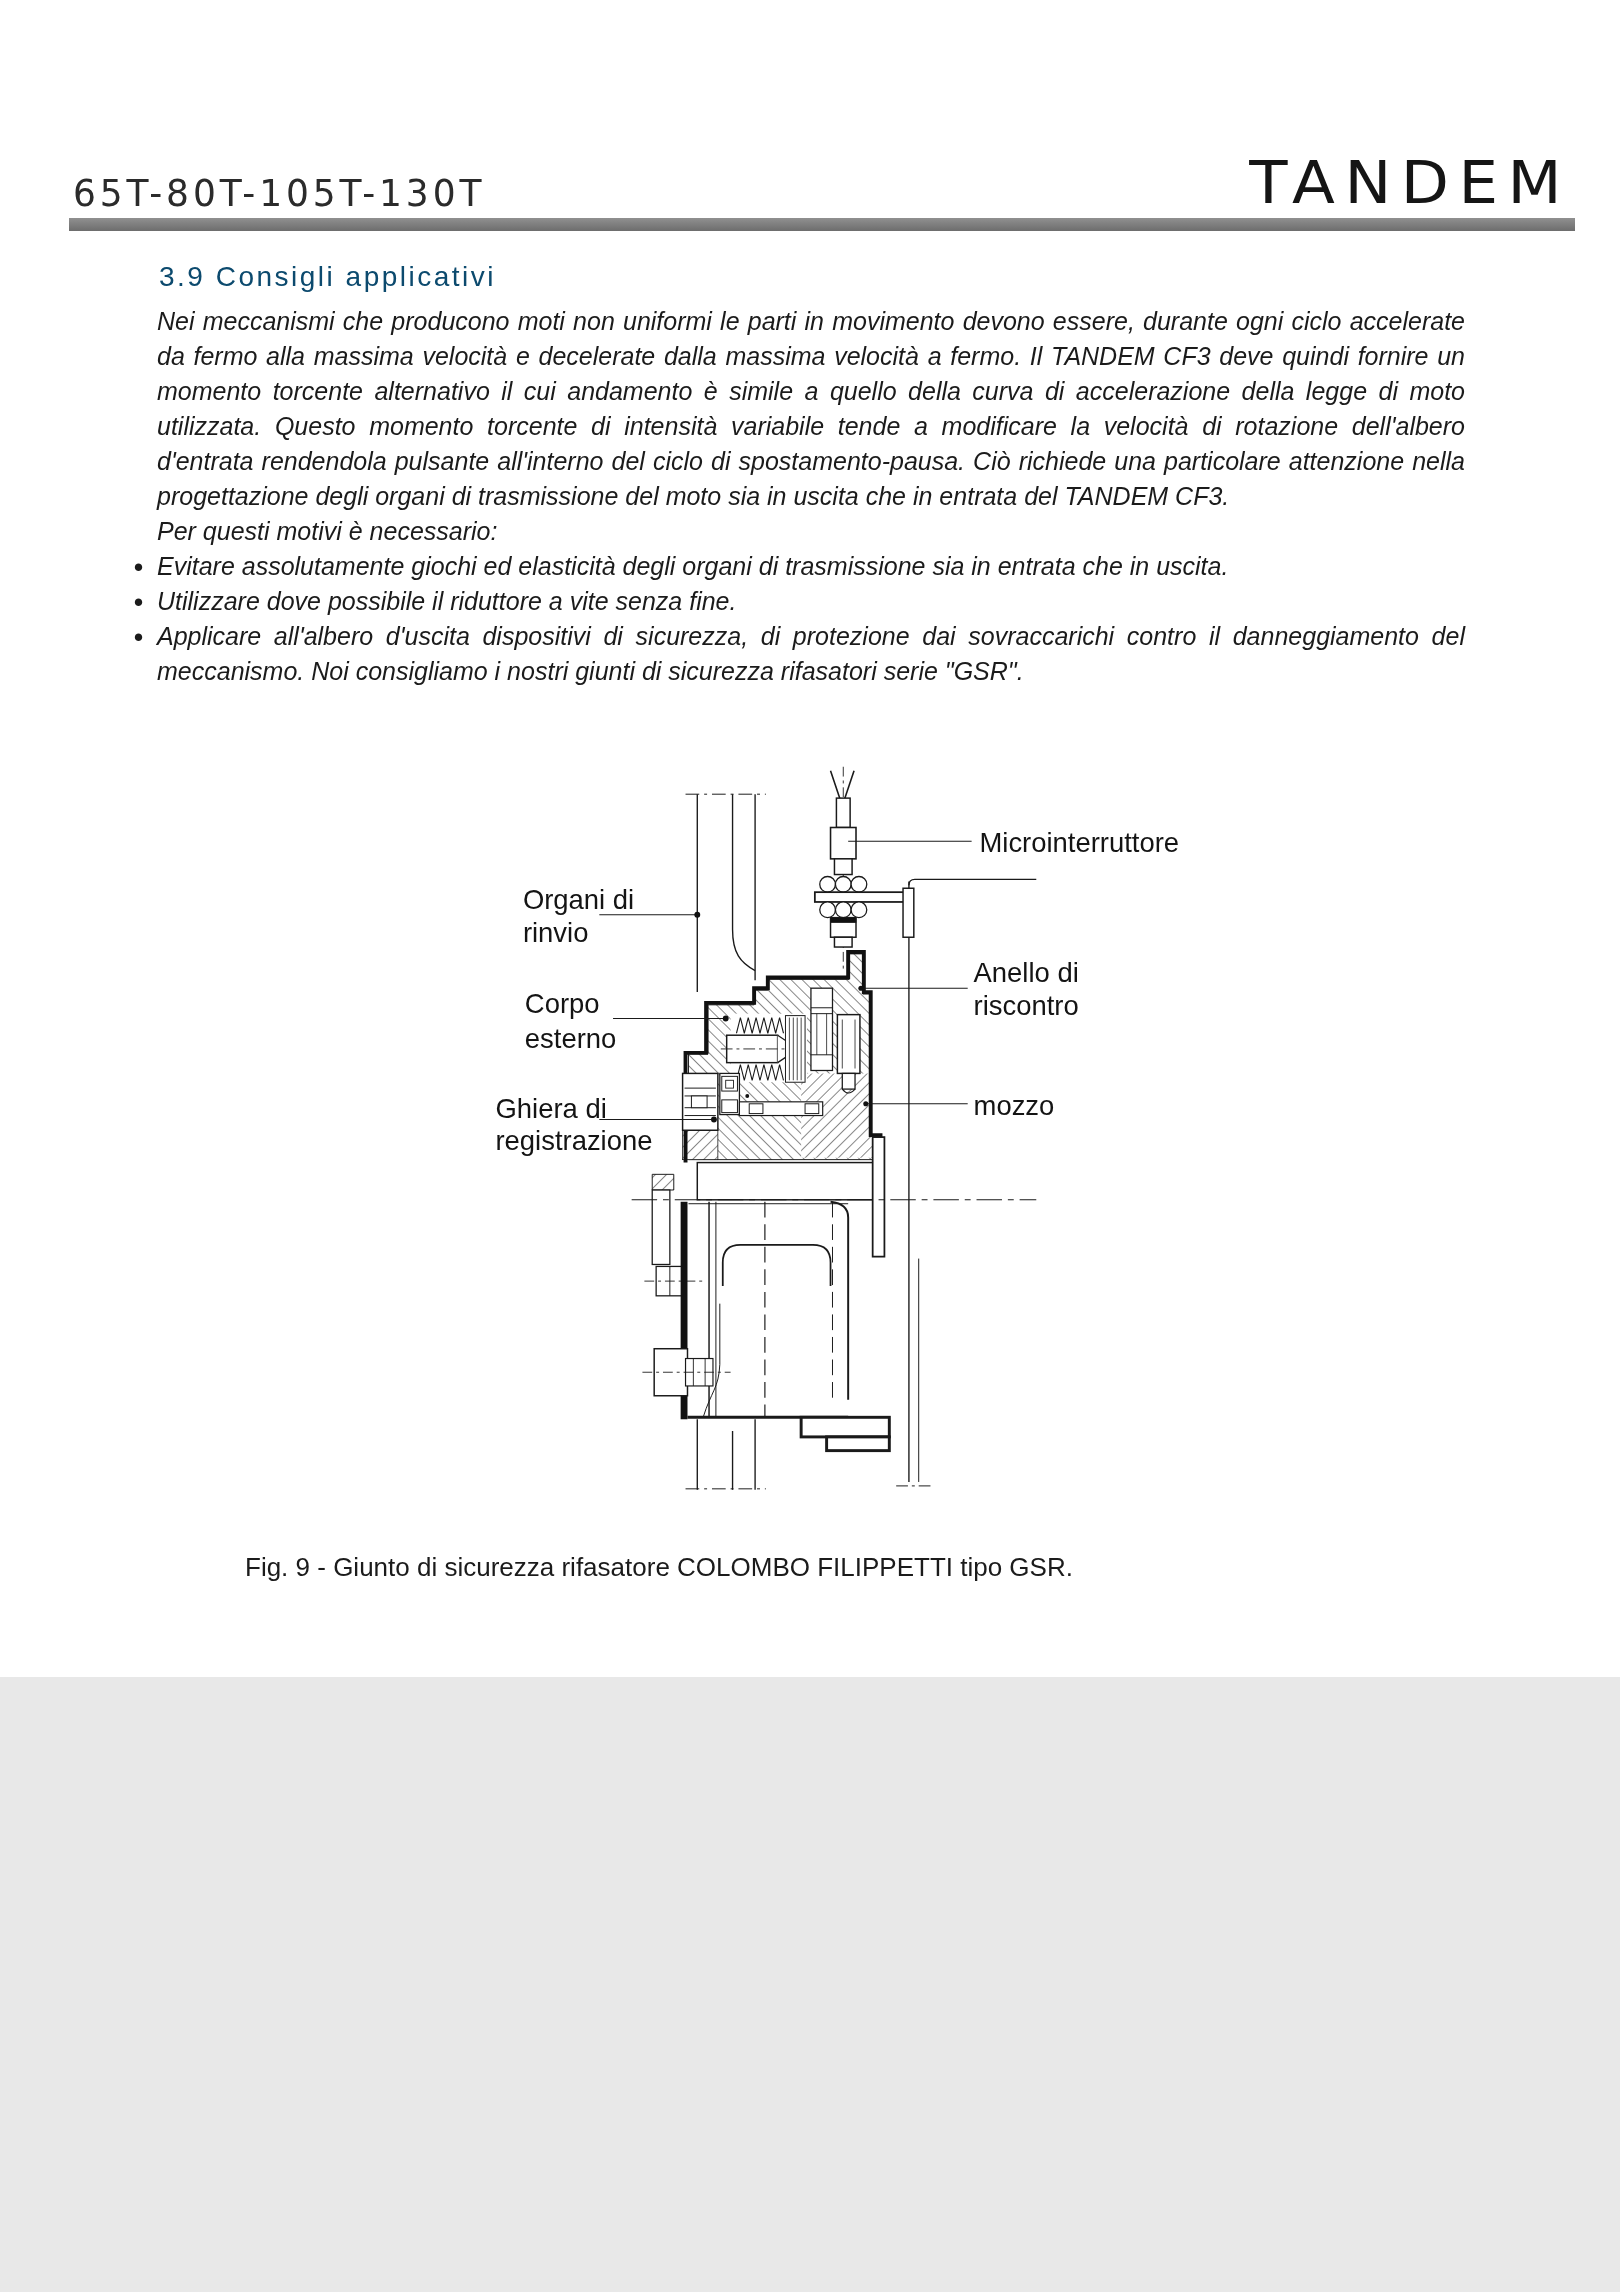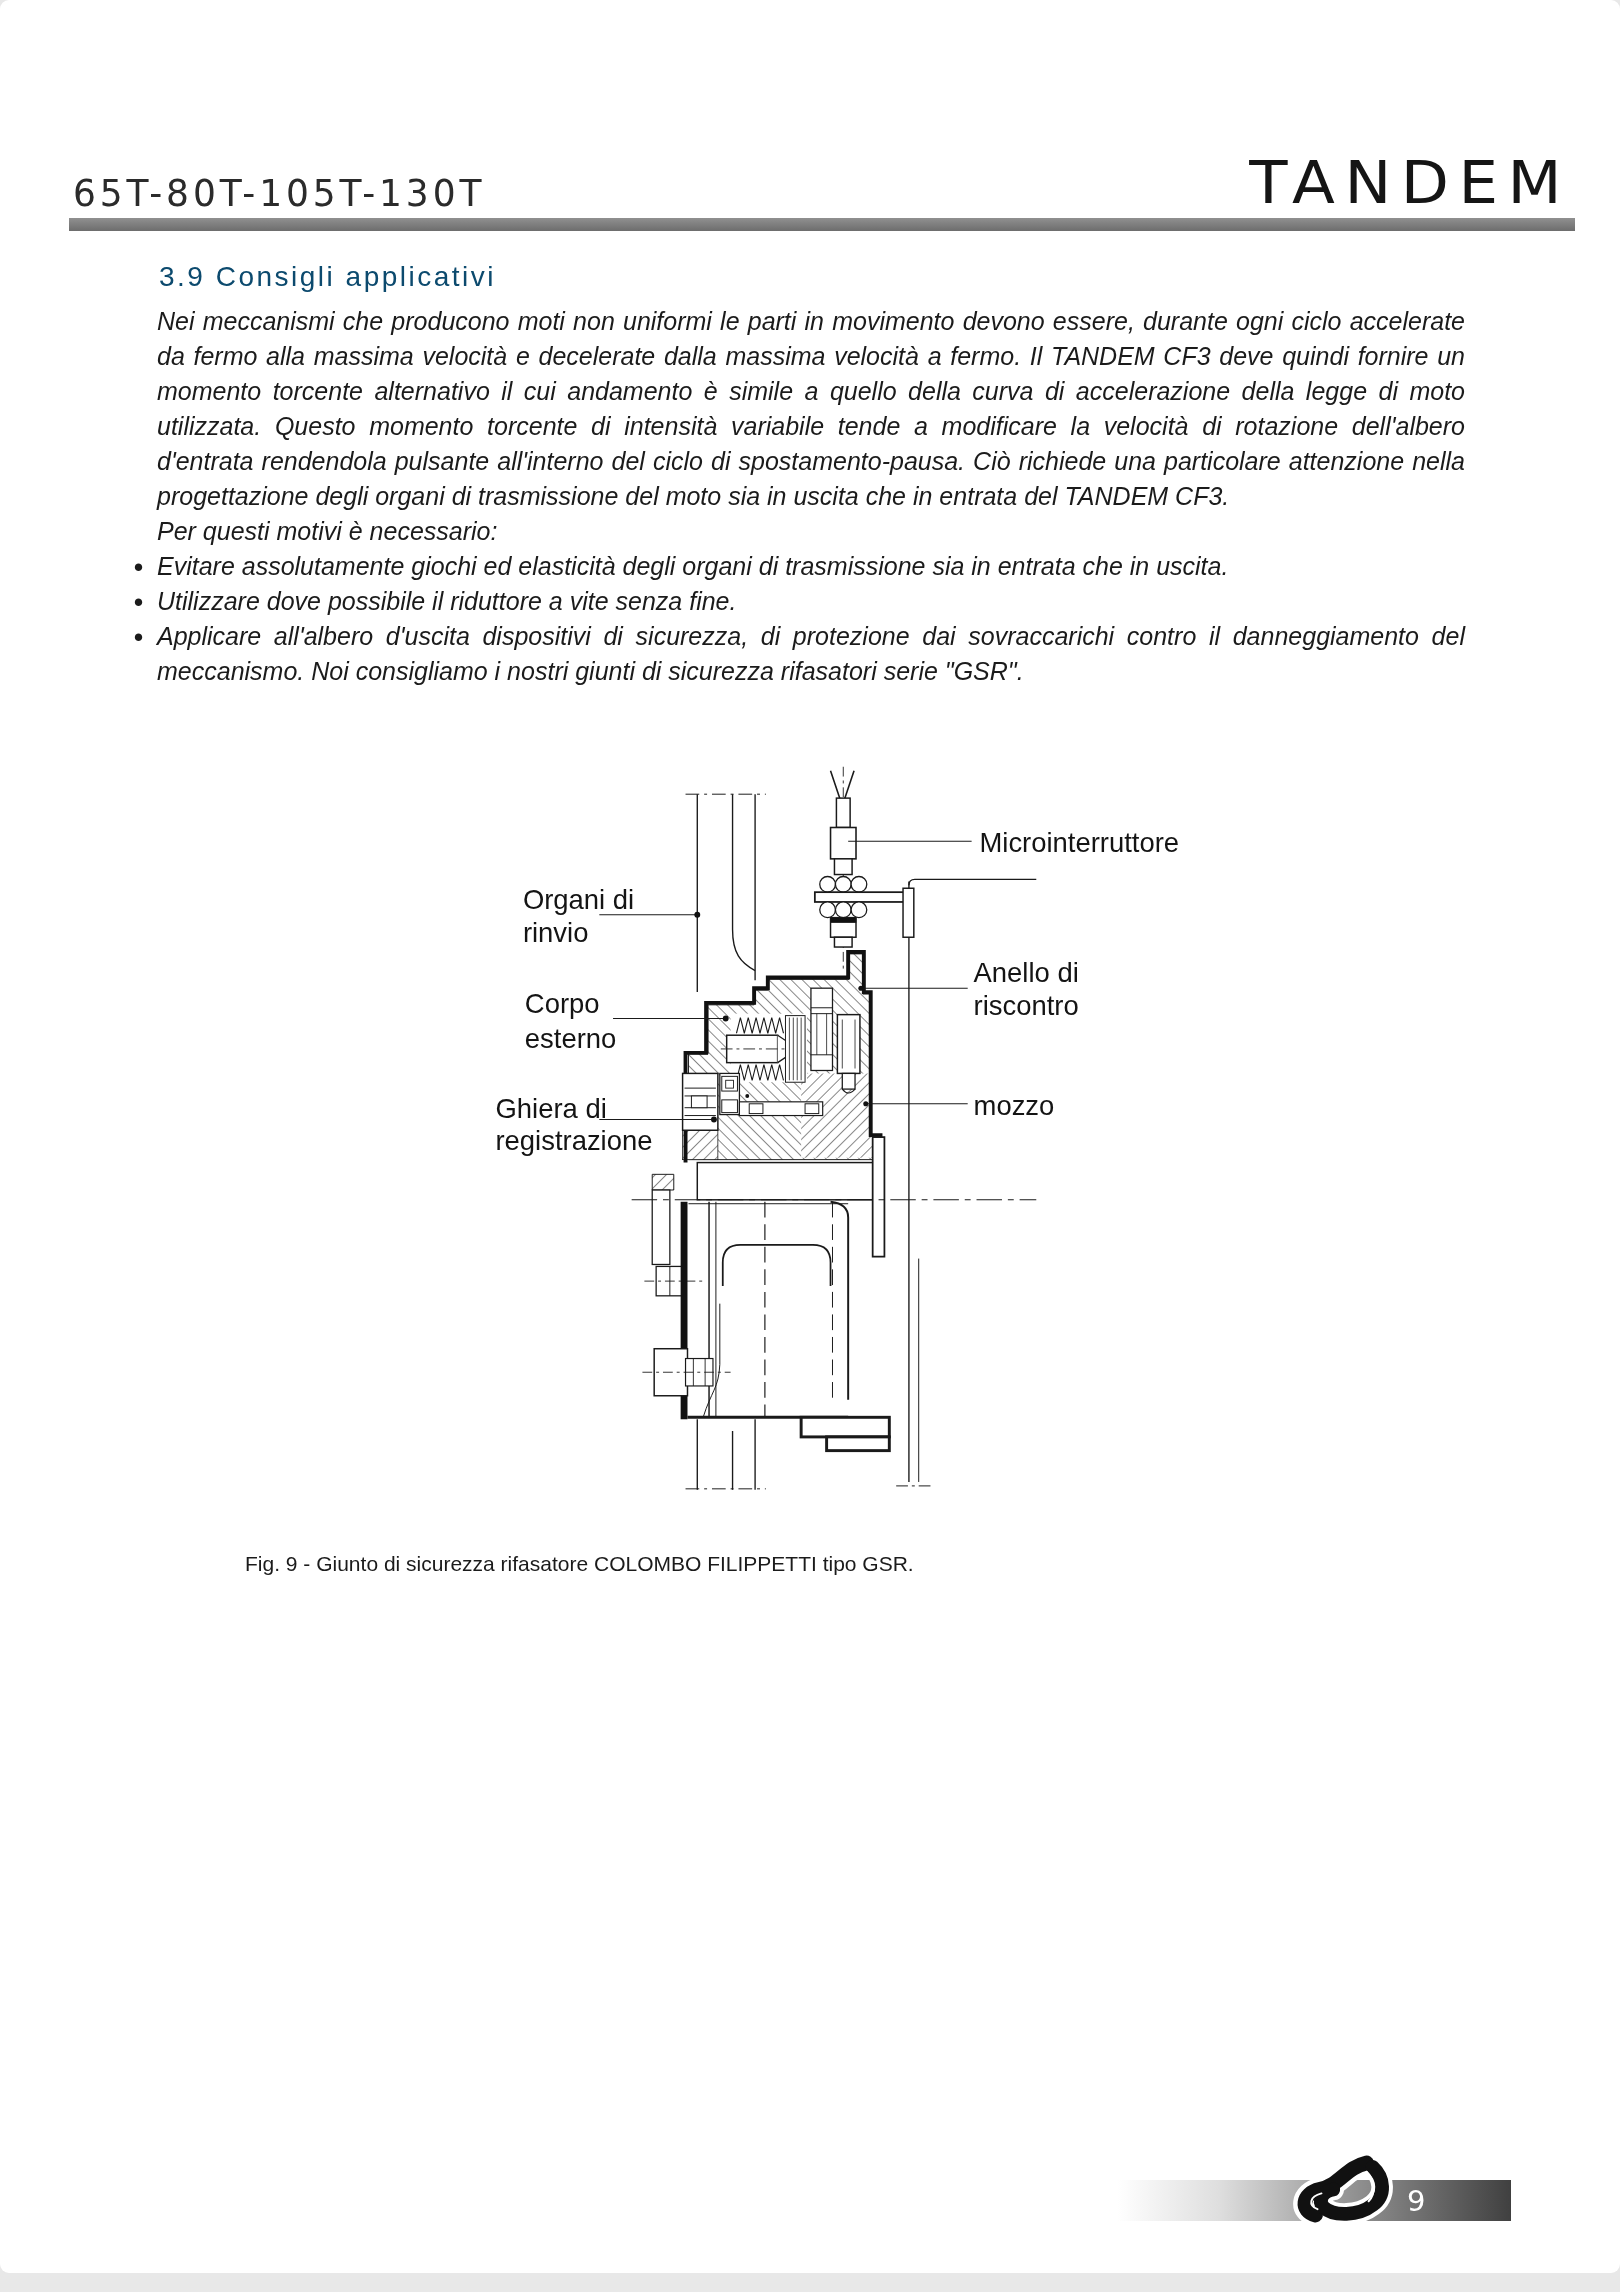"65T-80T-105T-130T" #page { border-radius: 9px -> none; height: 2273px -> 1677px }
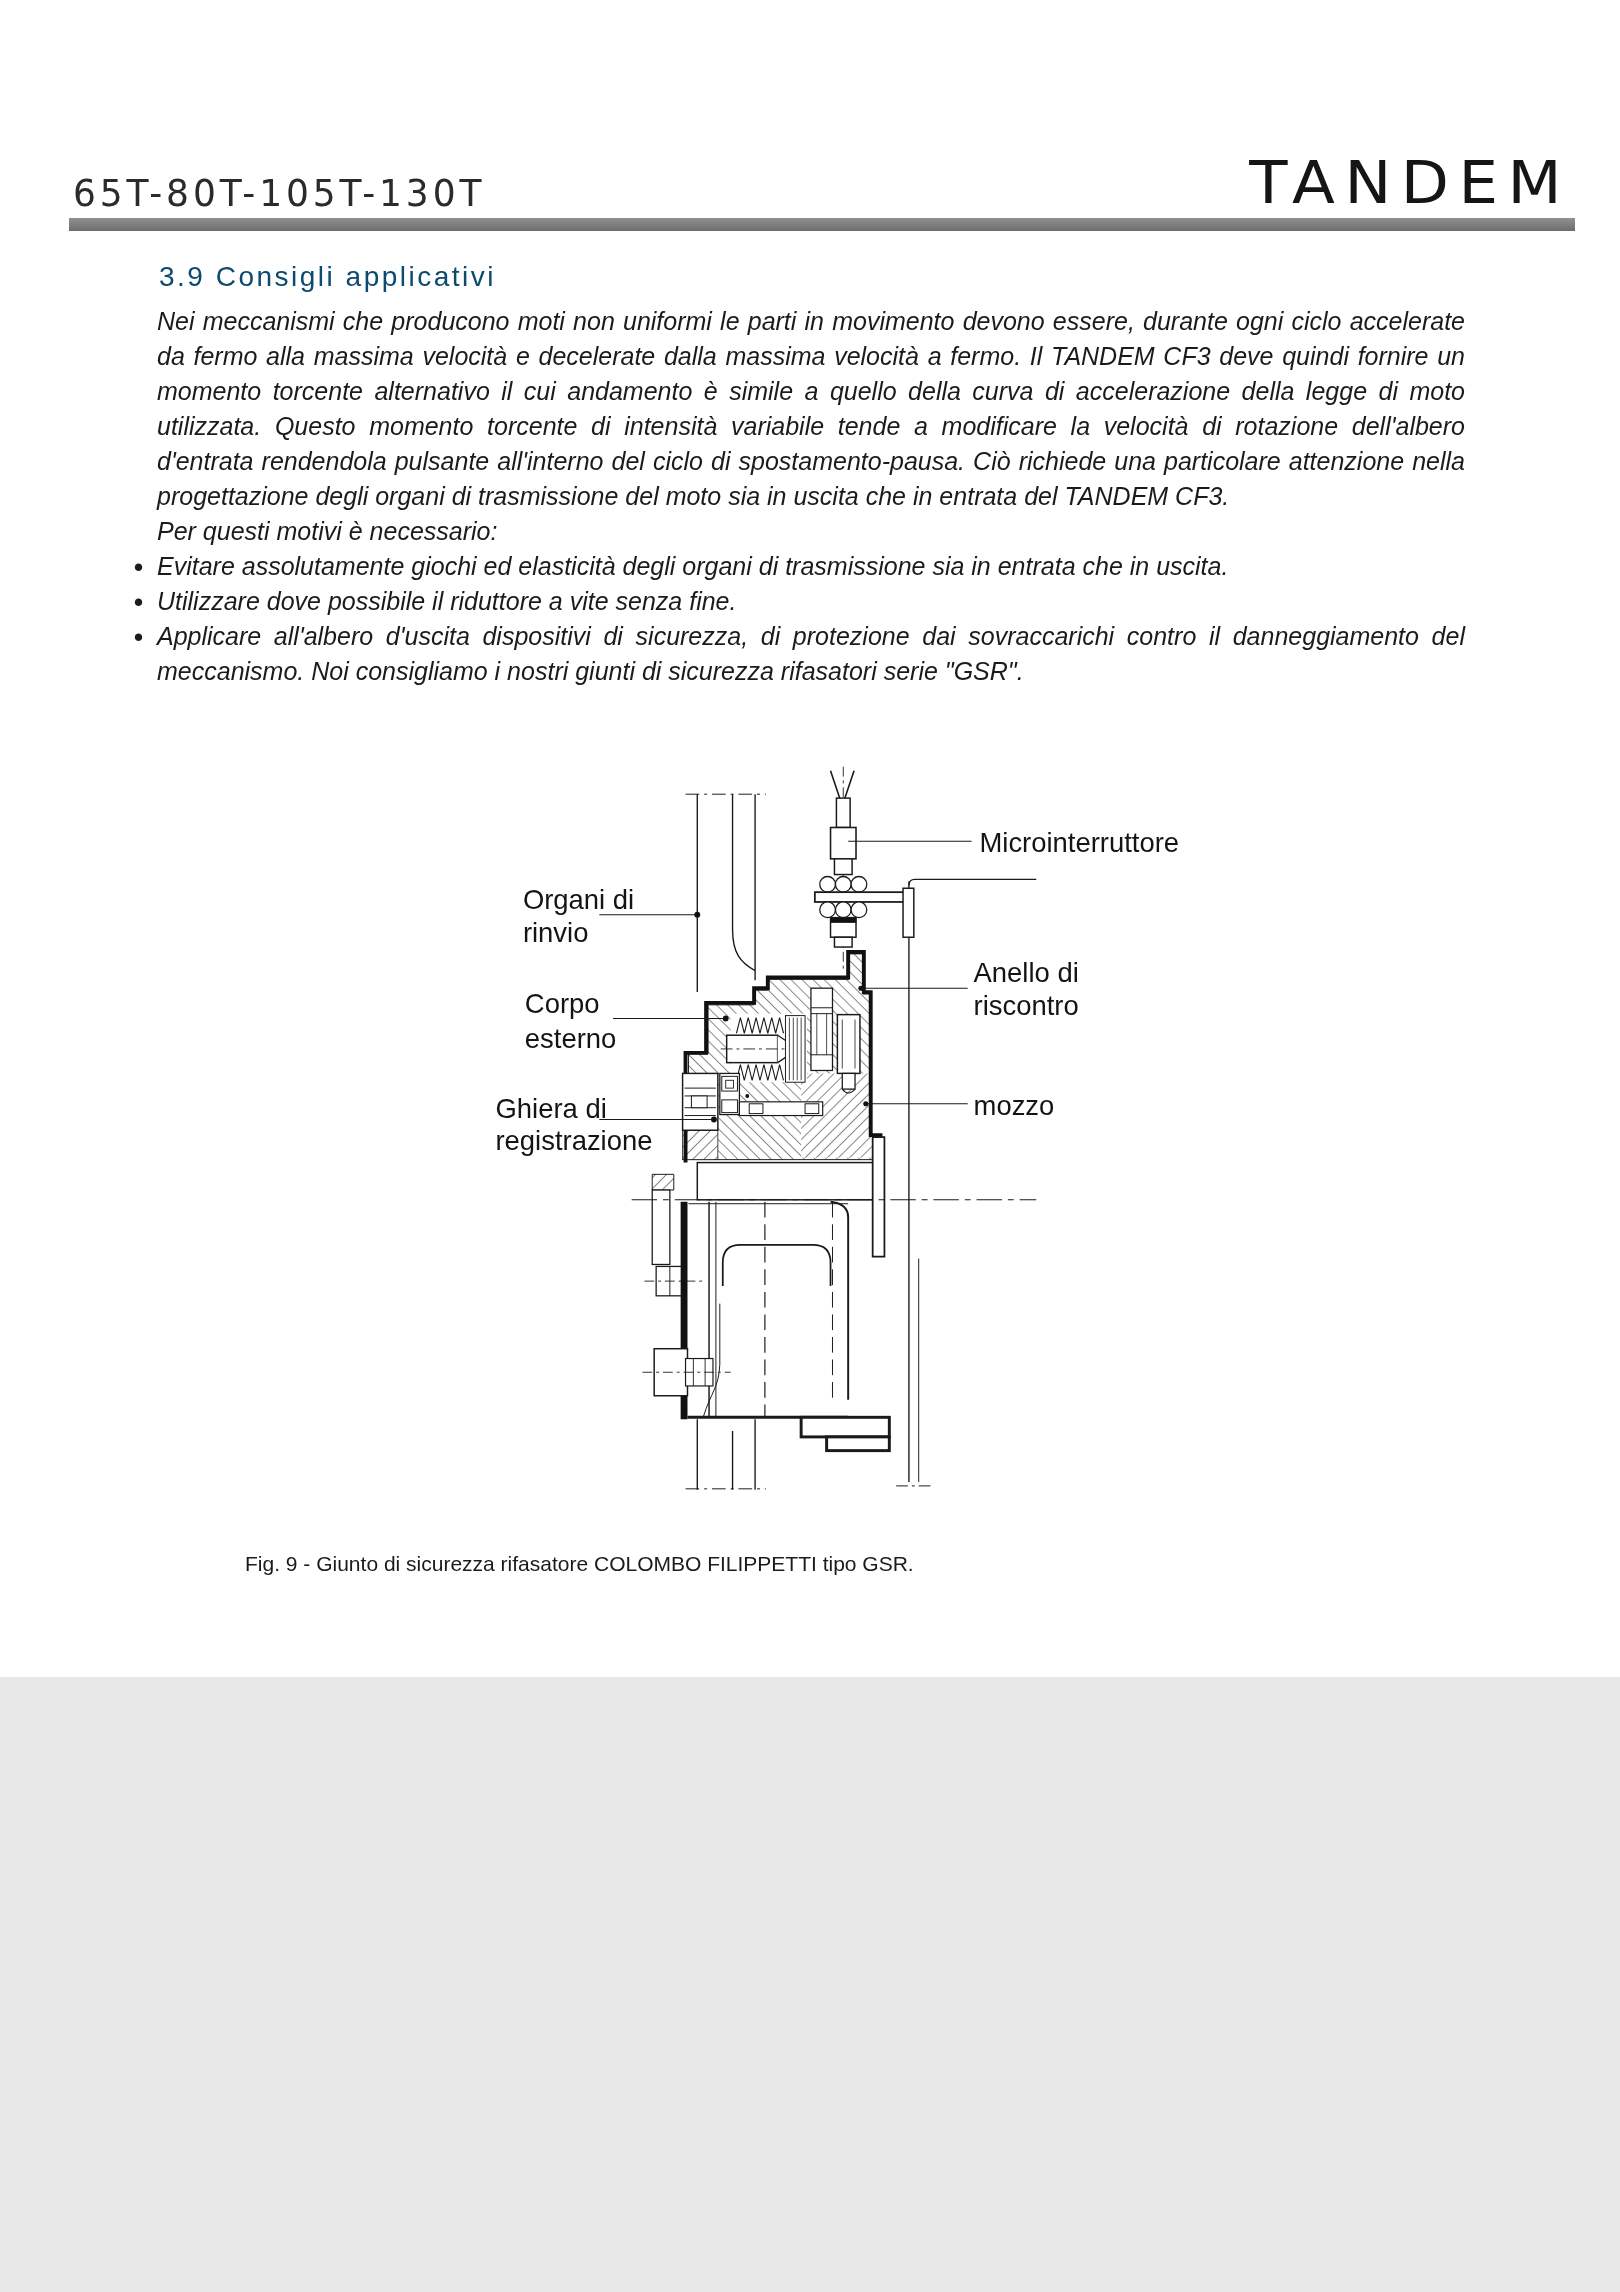"Fig. 9 - Giunto di" .caption { font-size: 21px -> 26px }
